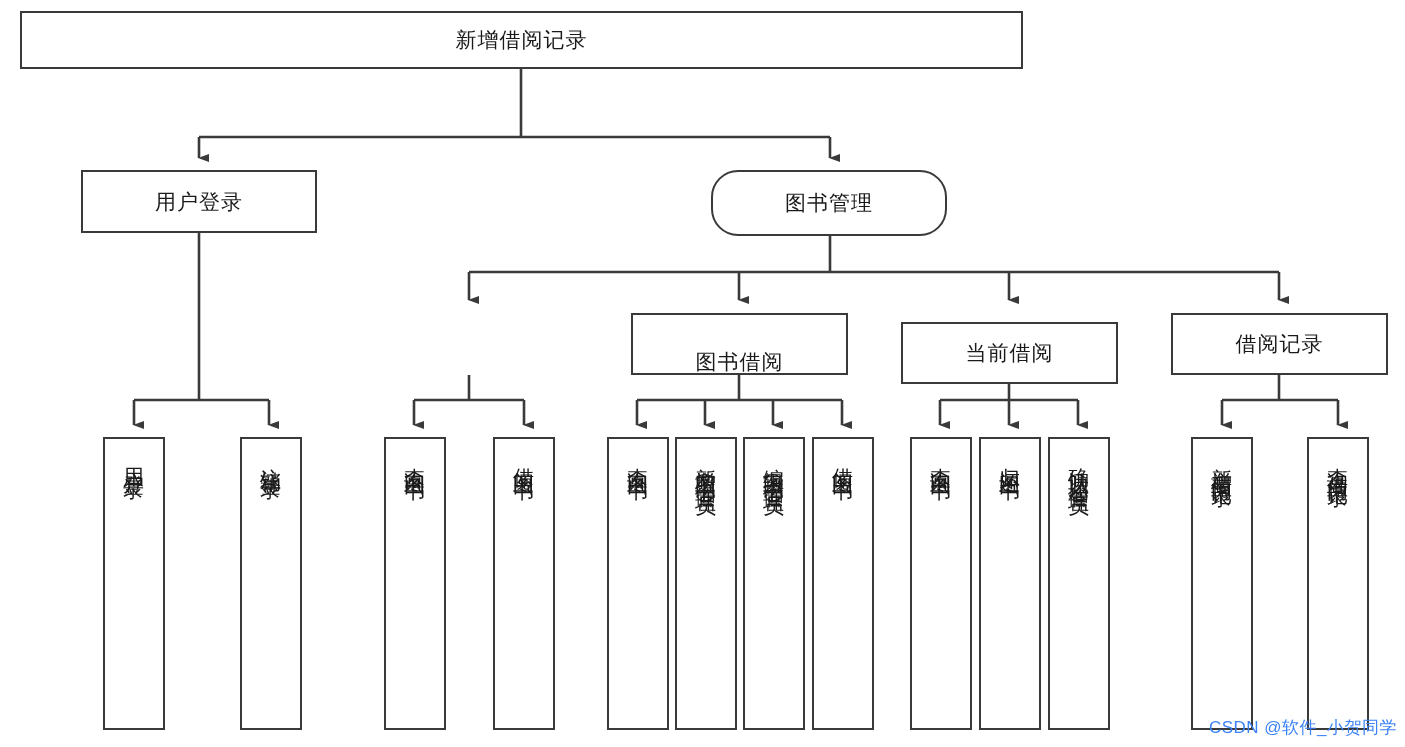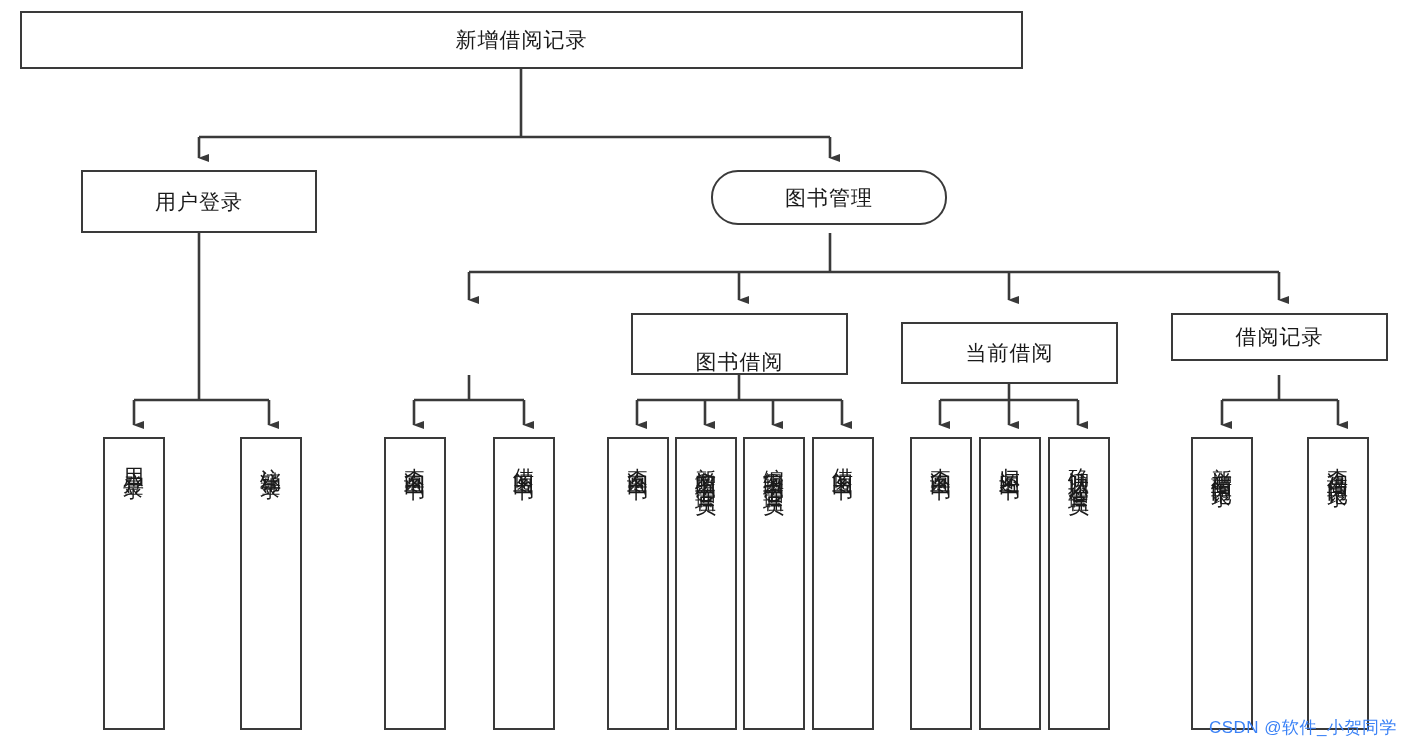"图书管理" div.node { height: 55px -> 66px }
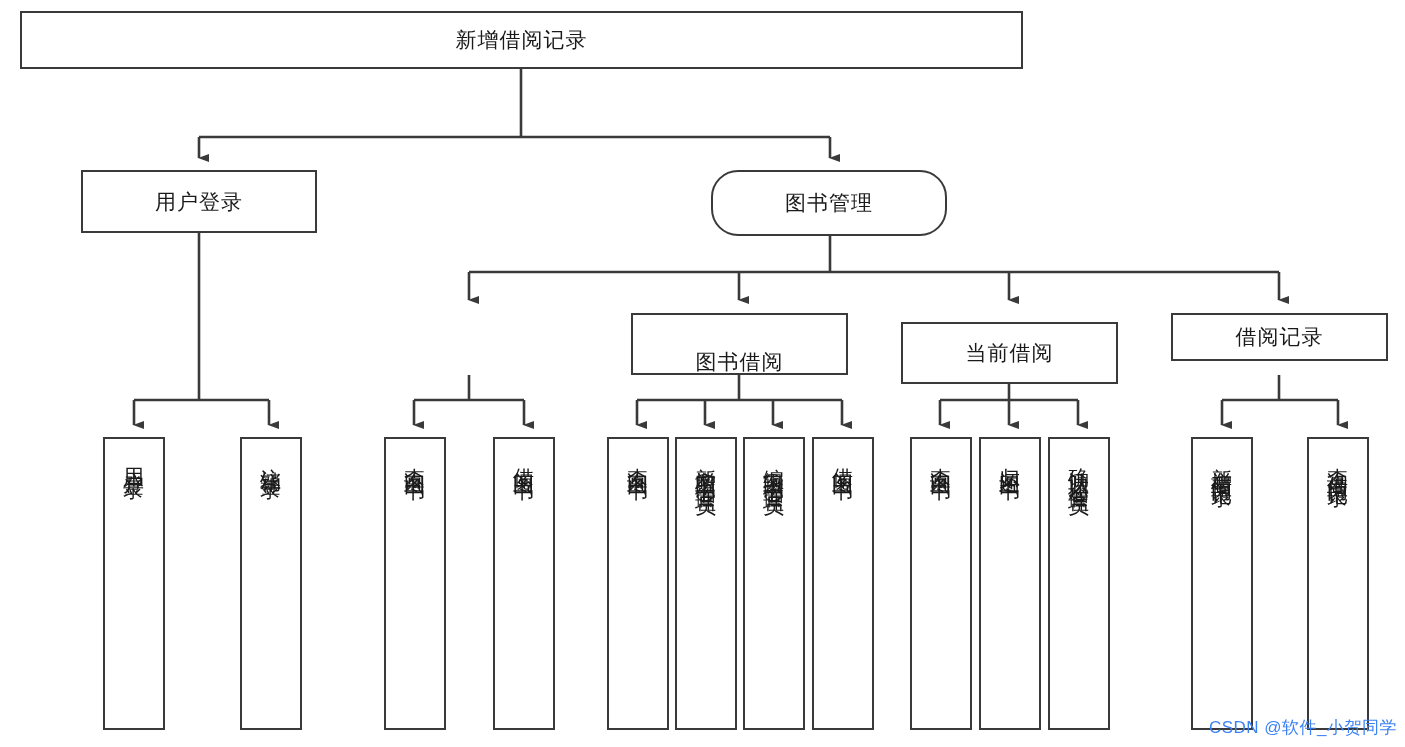"借阅记录" div.node { height: 48px -> 62px }
